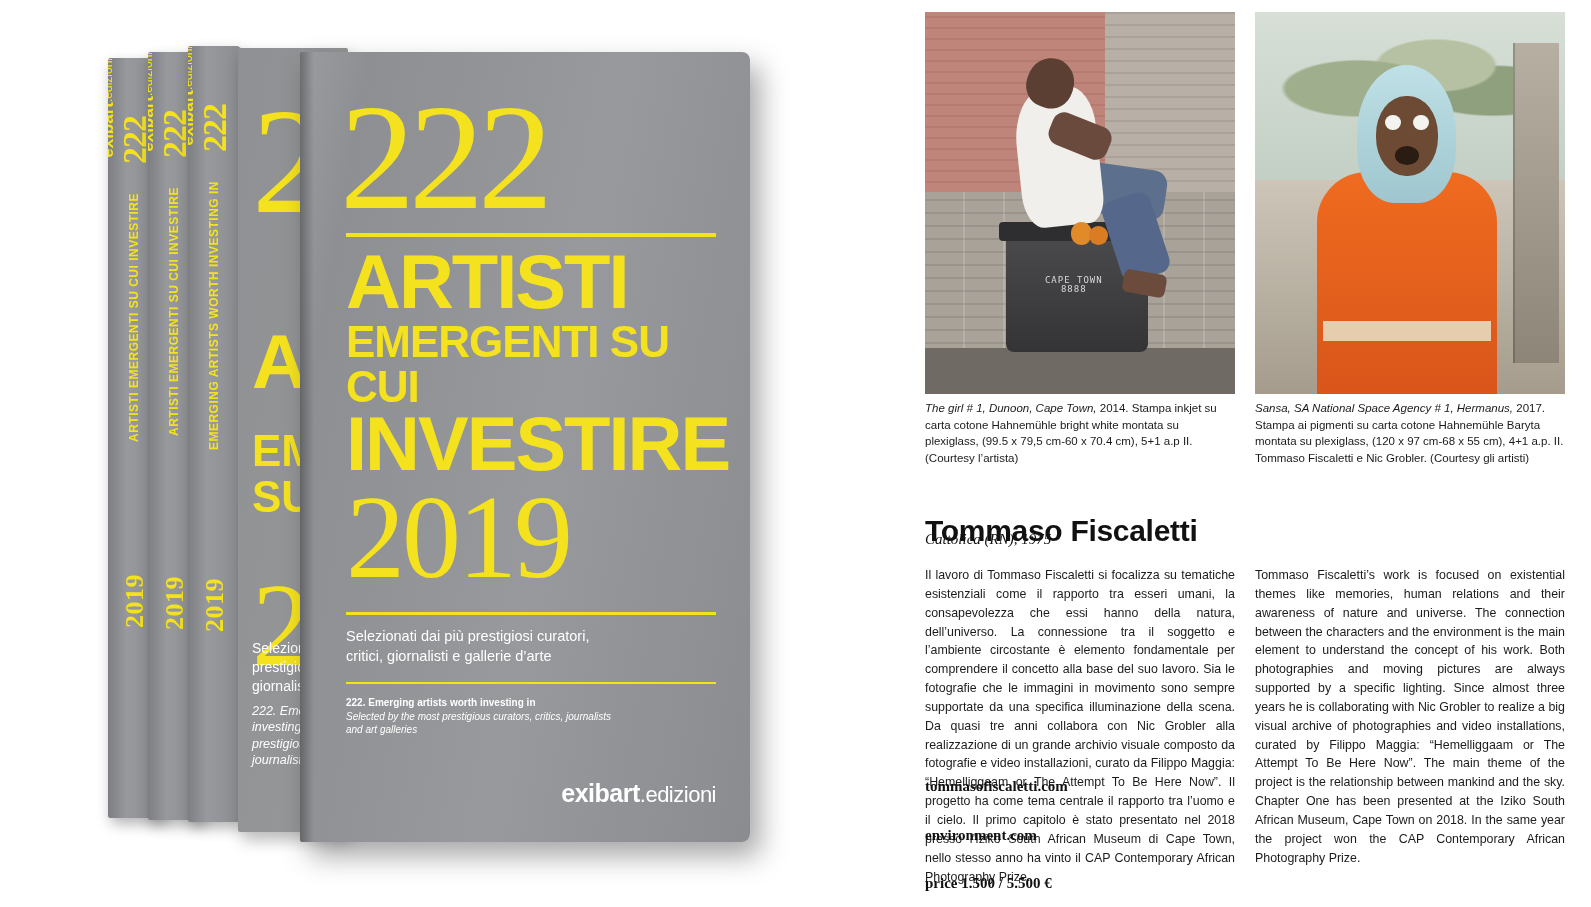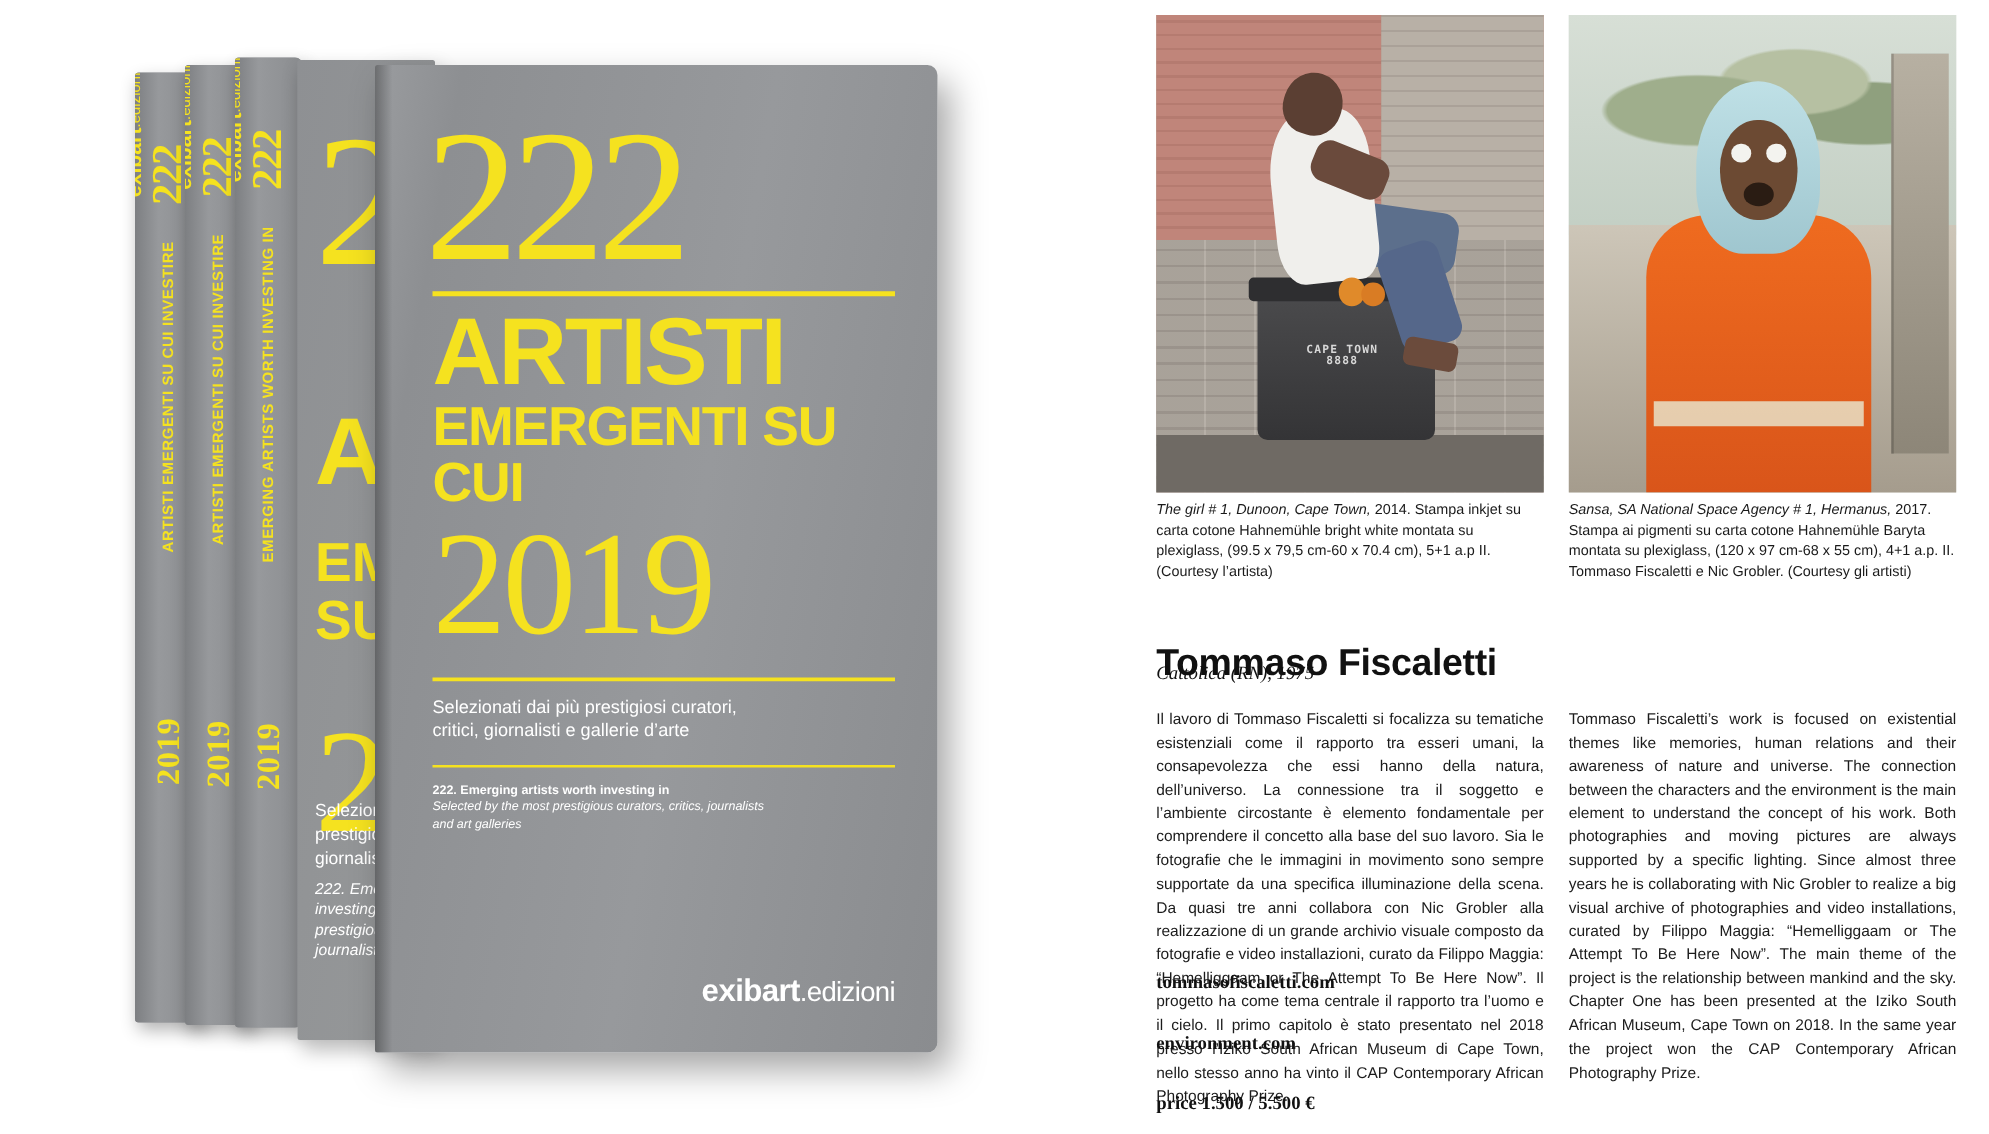"CAPE TOWN" .ph1 .bin-label { font-weight: 700 -> 400 }
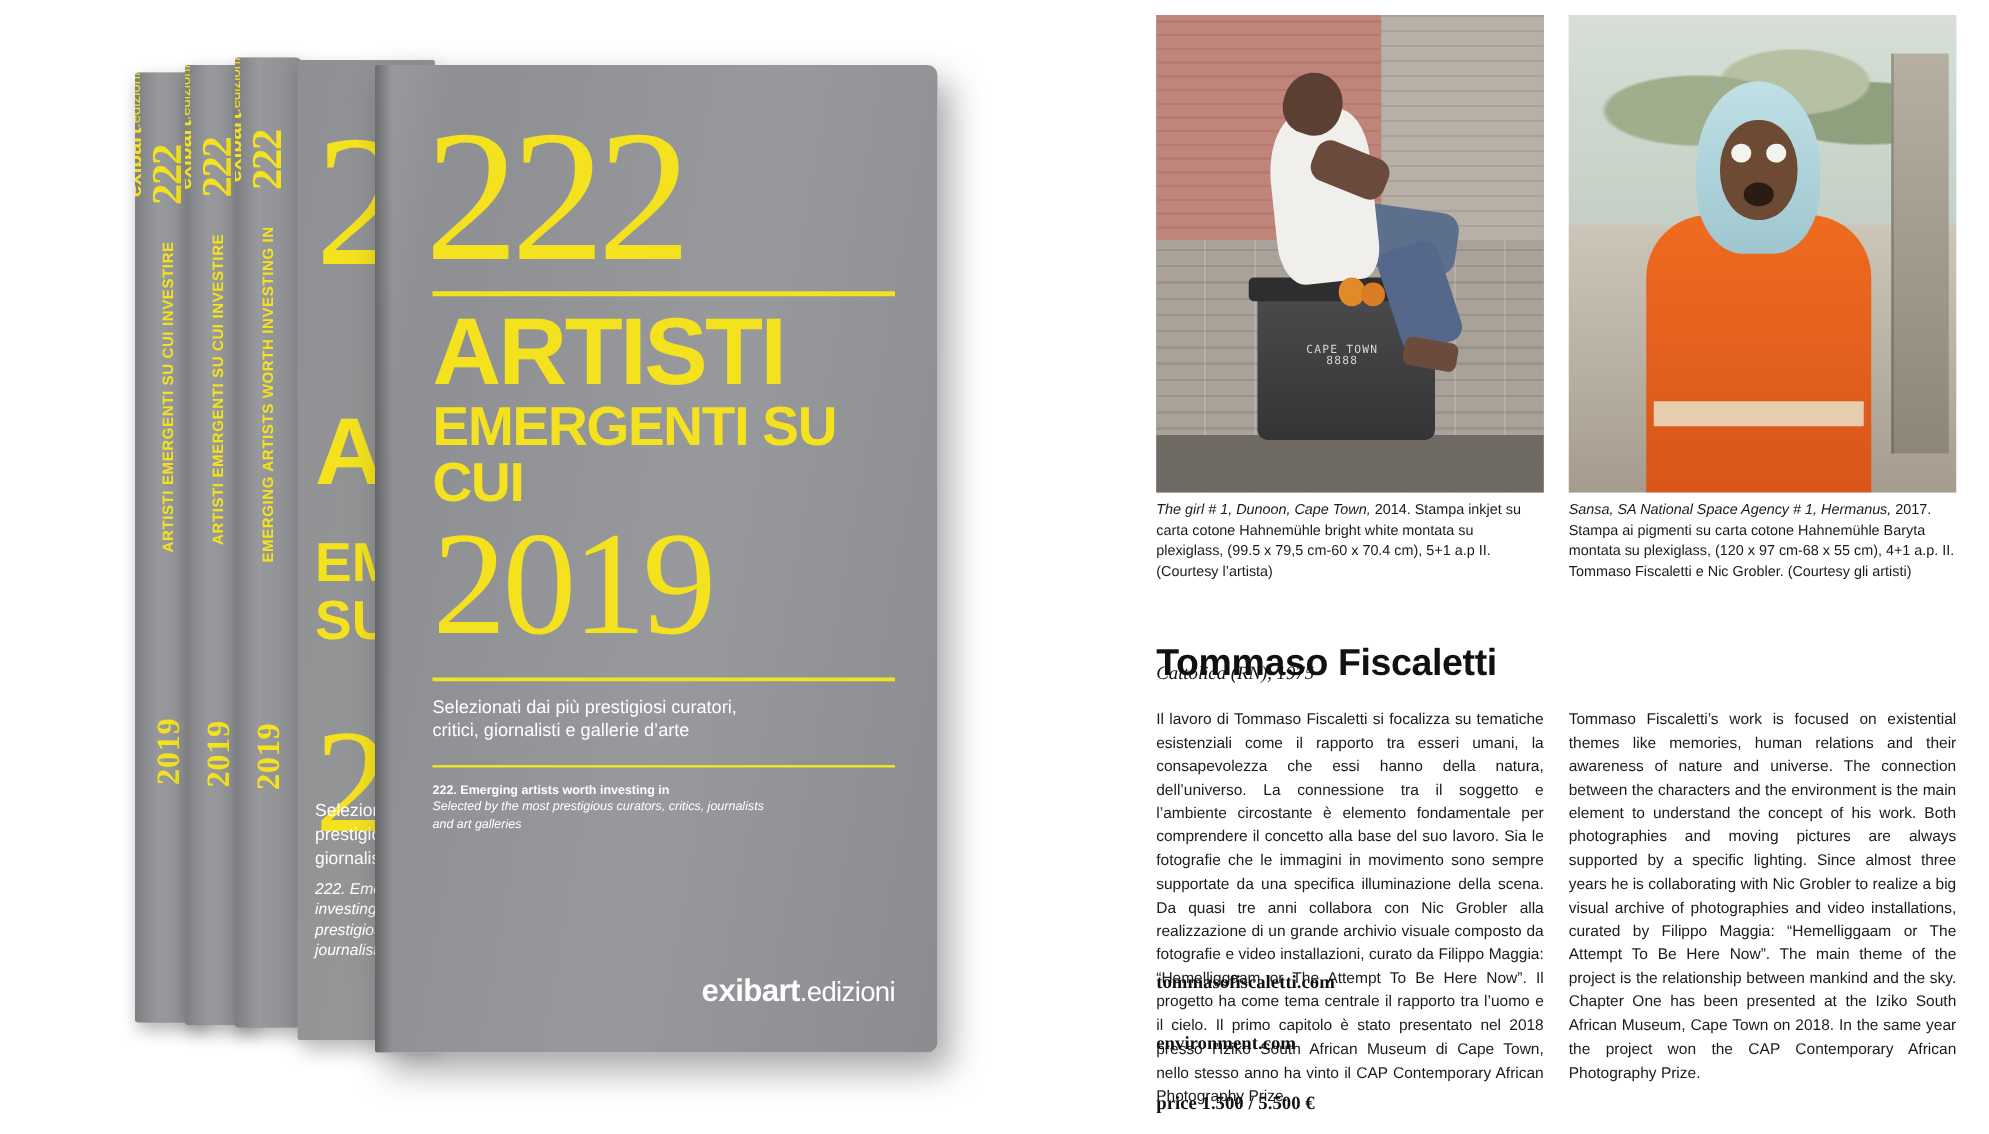"INVESTIRE" div.cv-big { html: none -> <div>INVESTIRE</div> }
